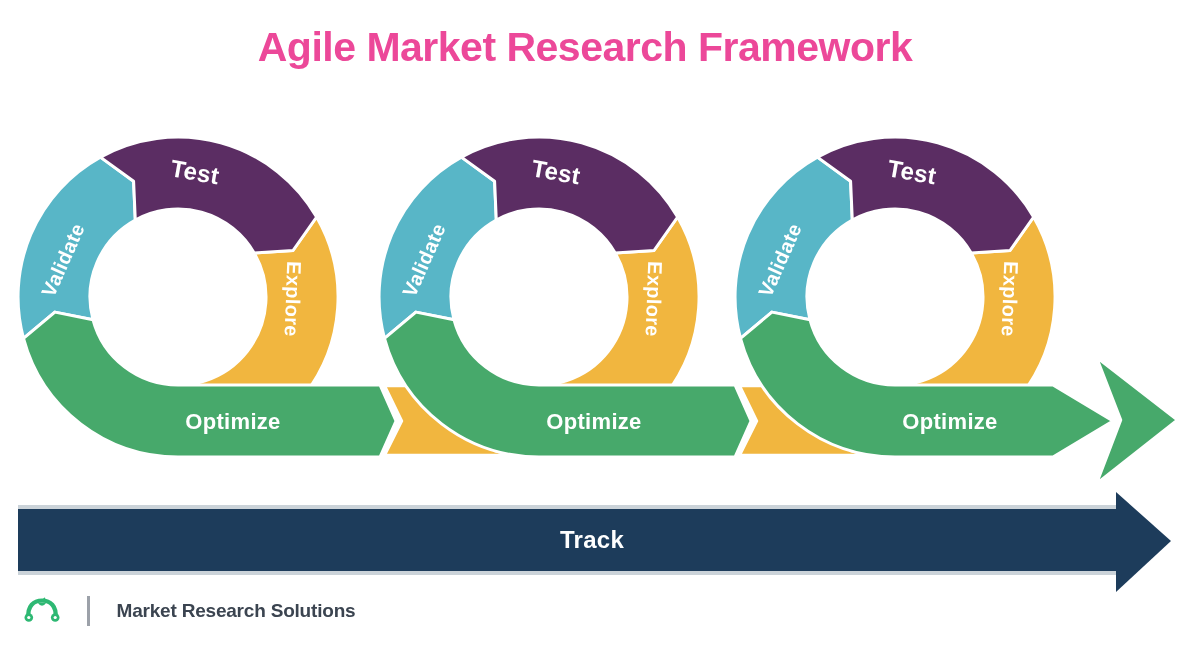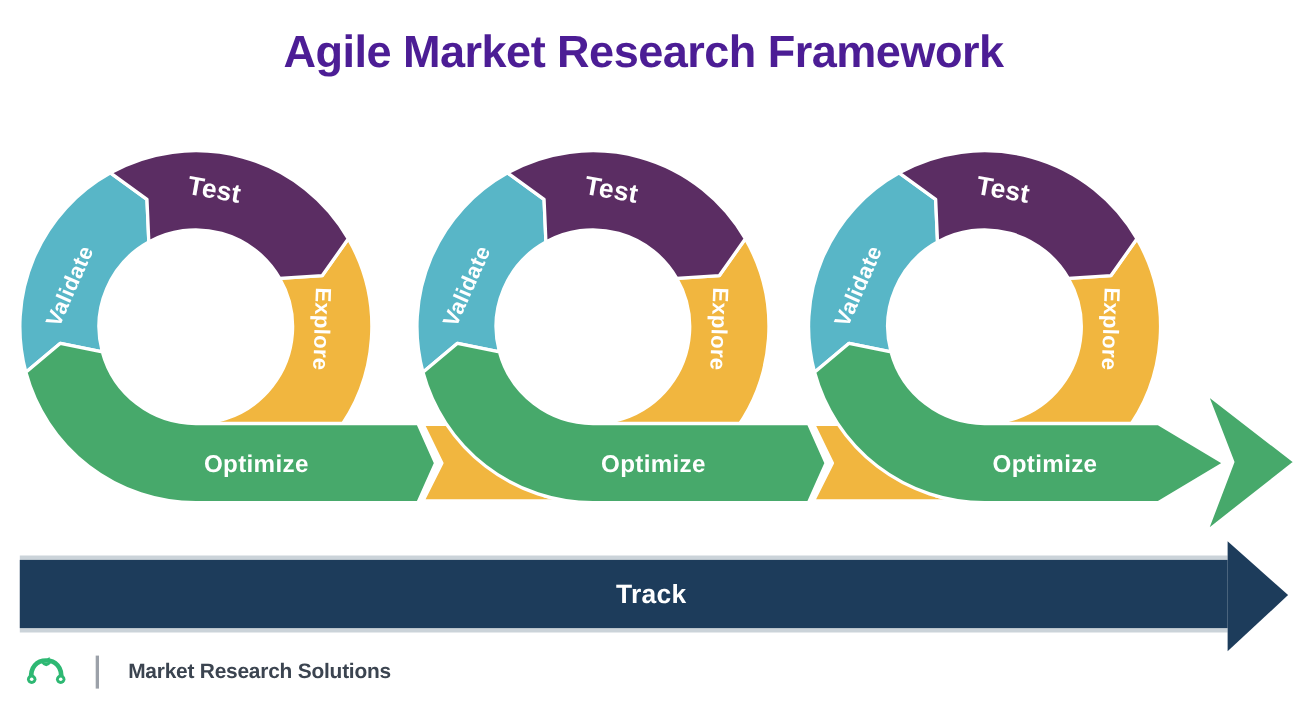"Agile Market Research Framework" h1.title { color: #4c1d95 -> #ec4899 }
